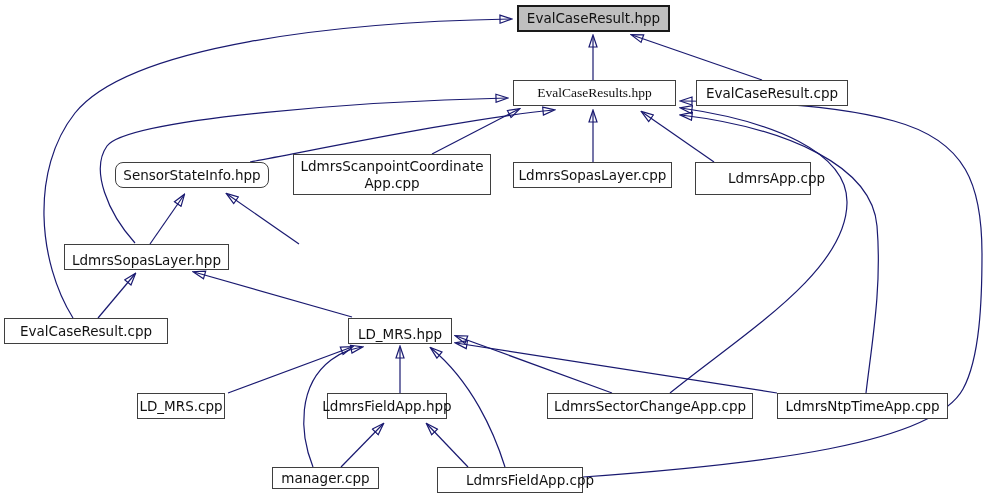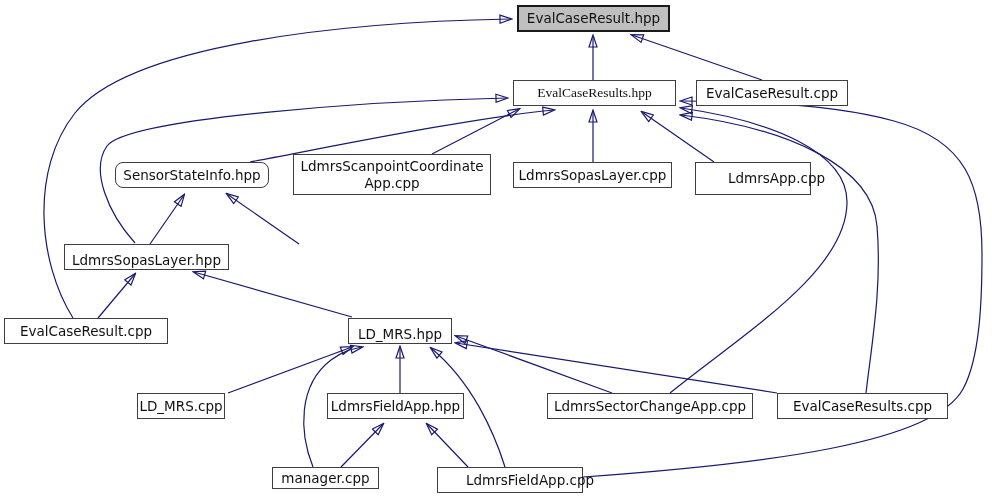"LdmrsFieldApp.hpp" div.node { width: 137px -> 120px }
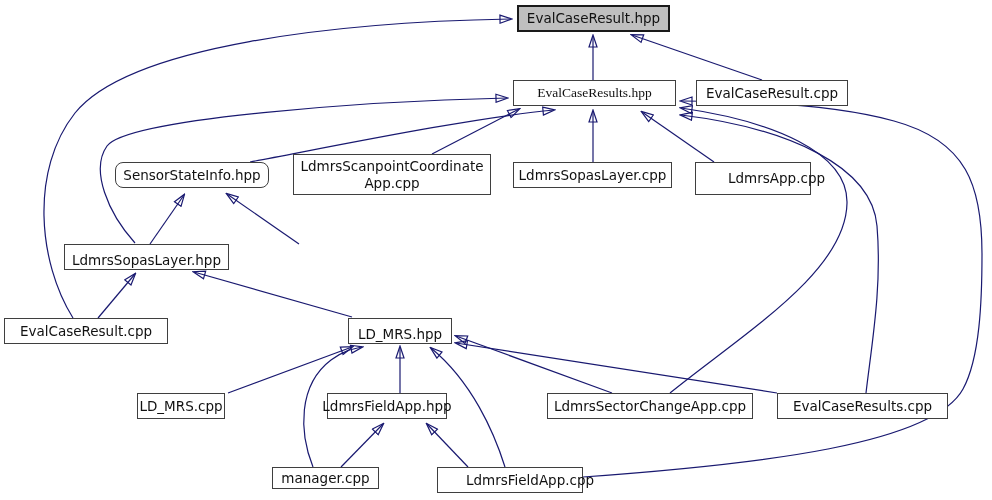"EvalCaseResults.cpp" span.l { text: EvalCaseResults.cpp -> LdmrsNtpTimeApp.cpp }
